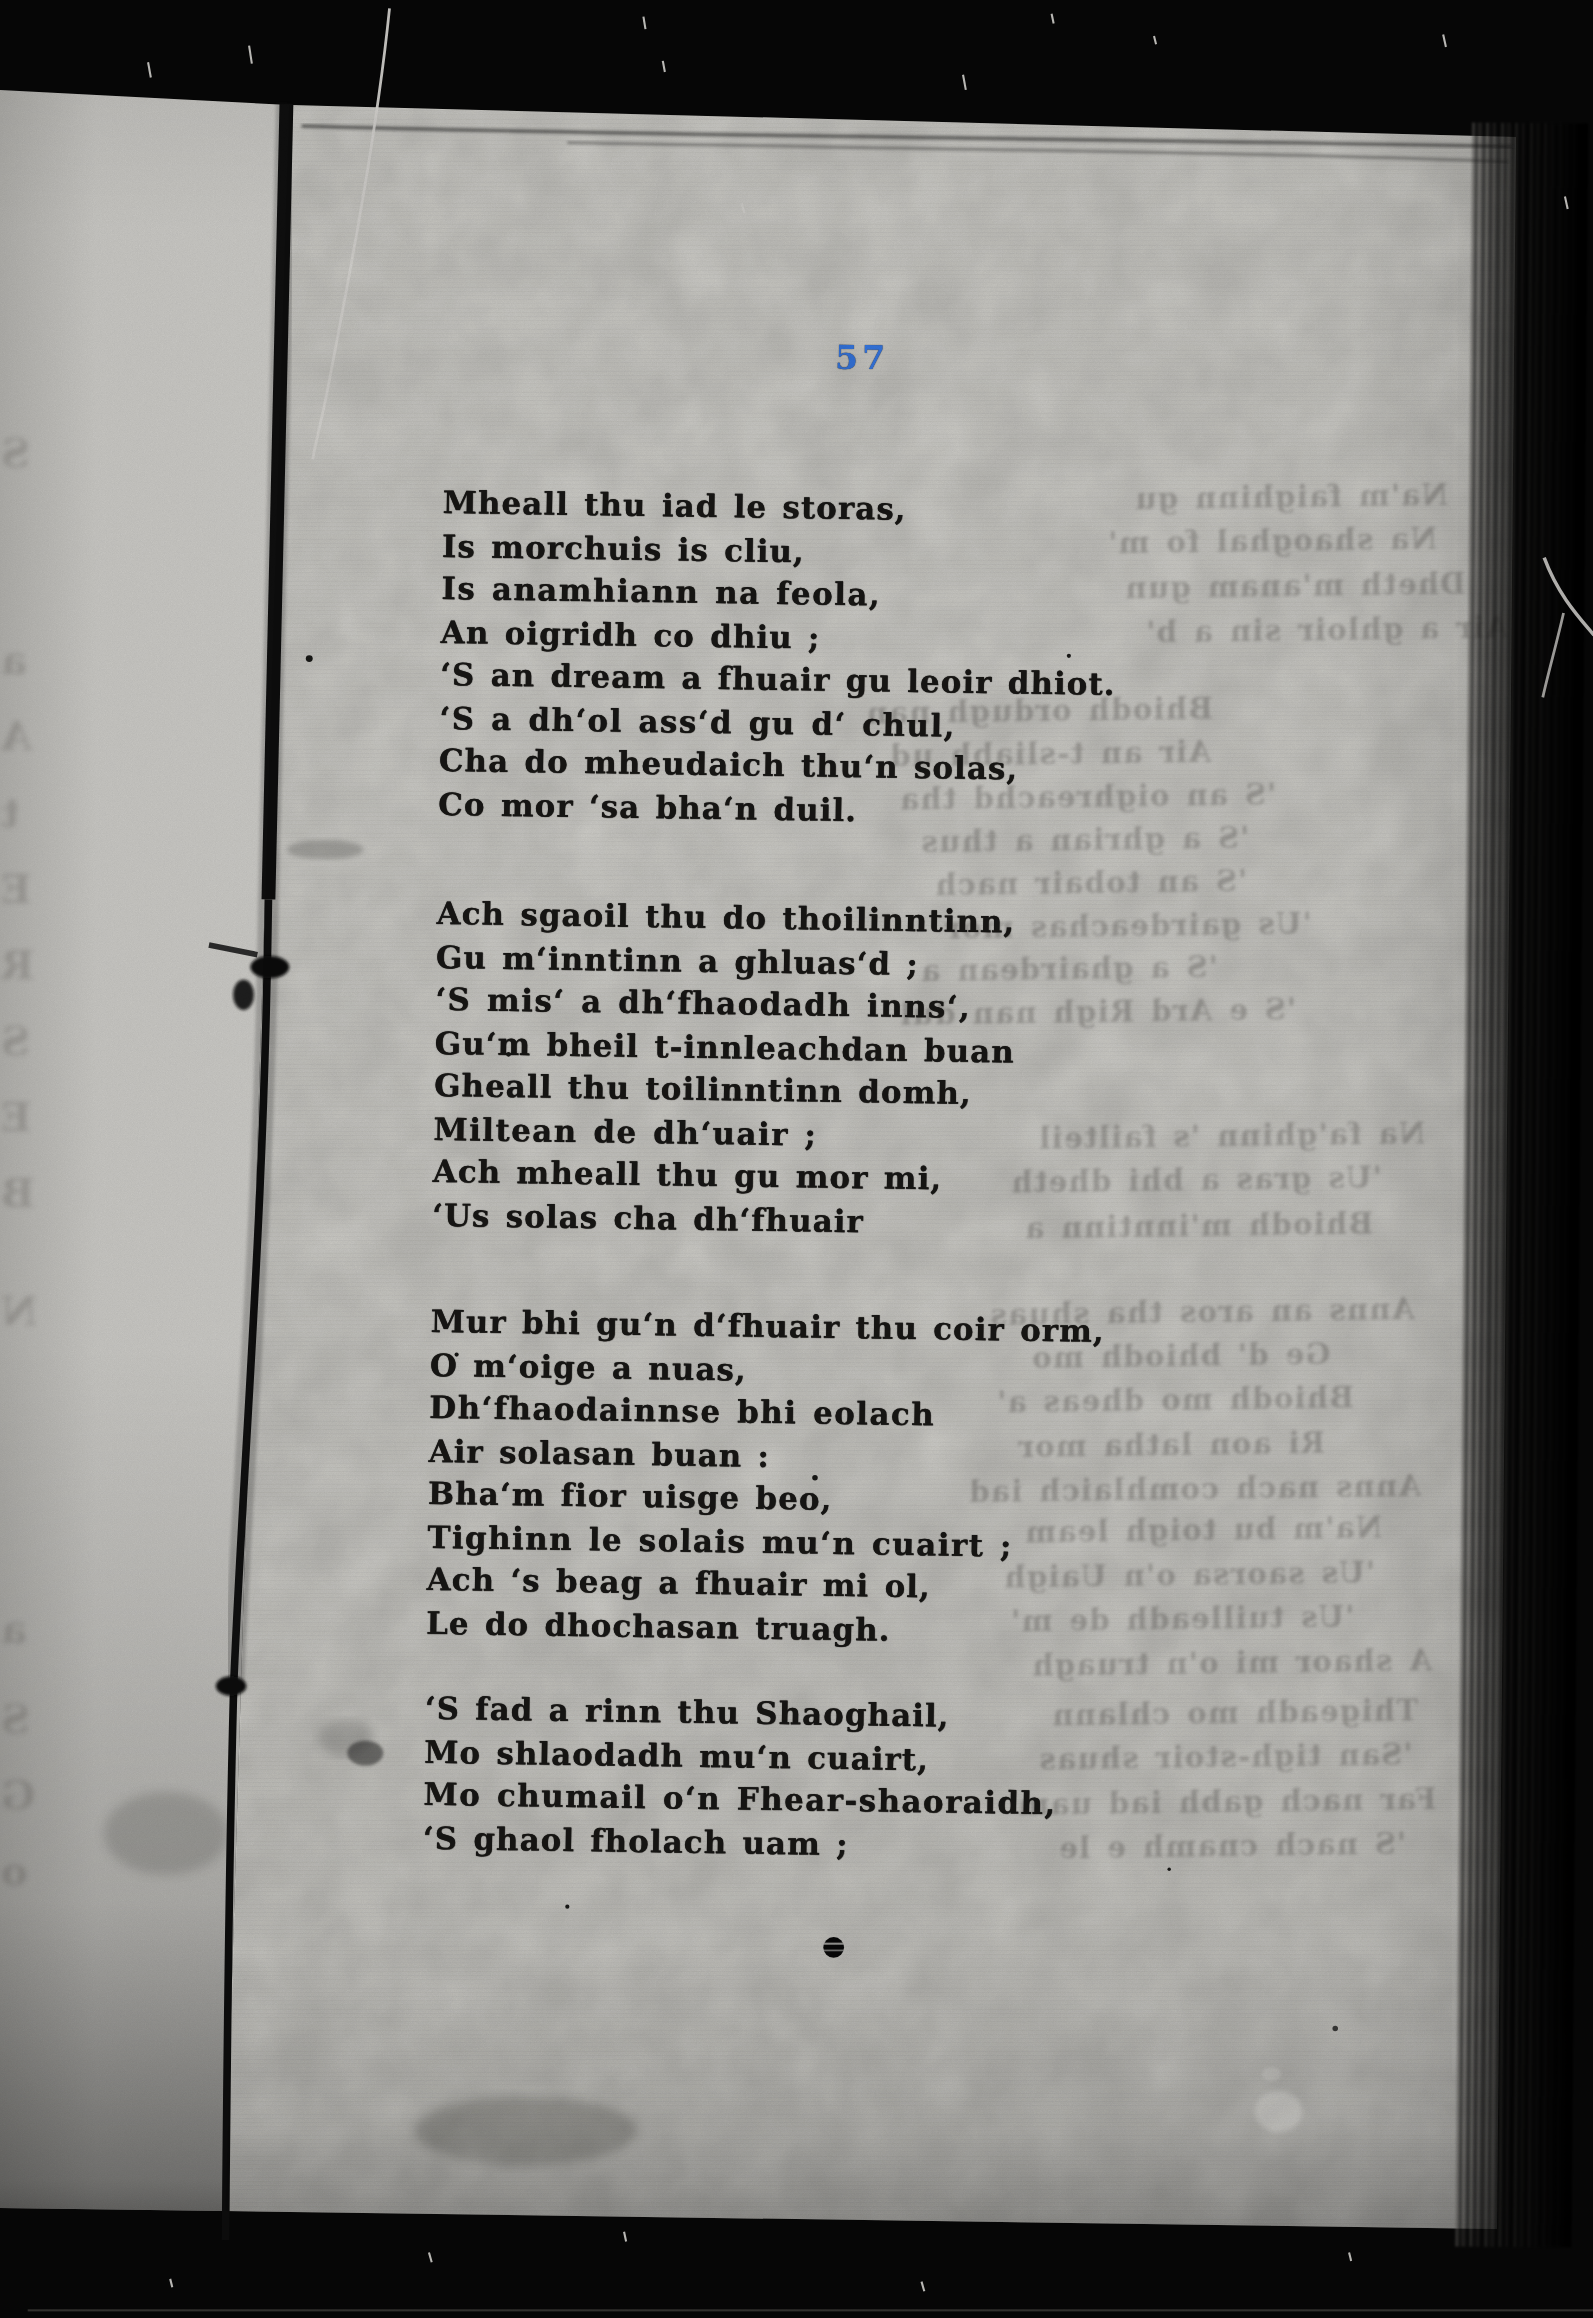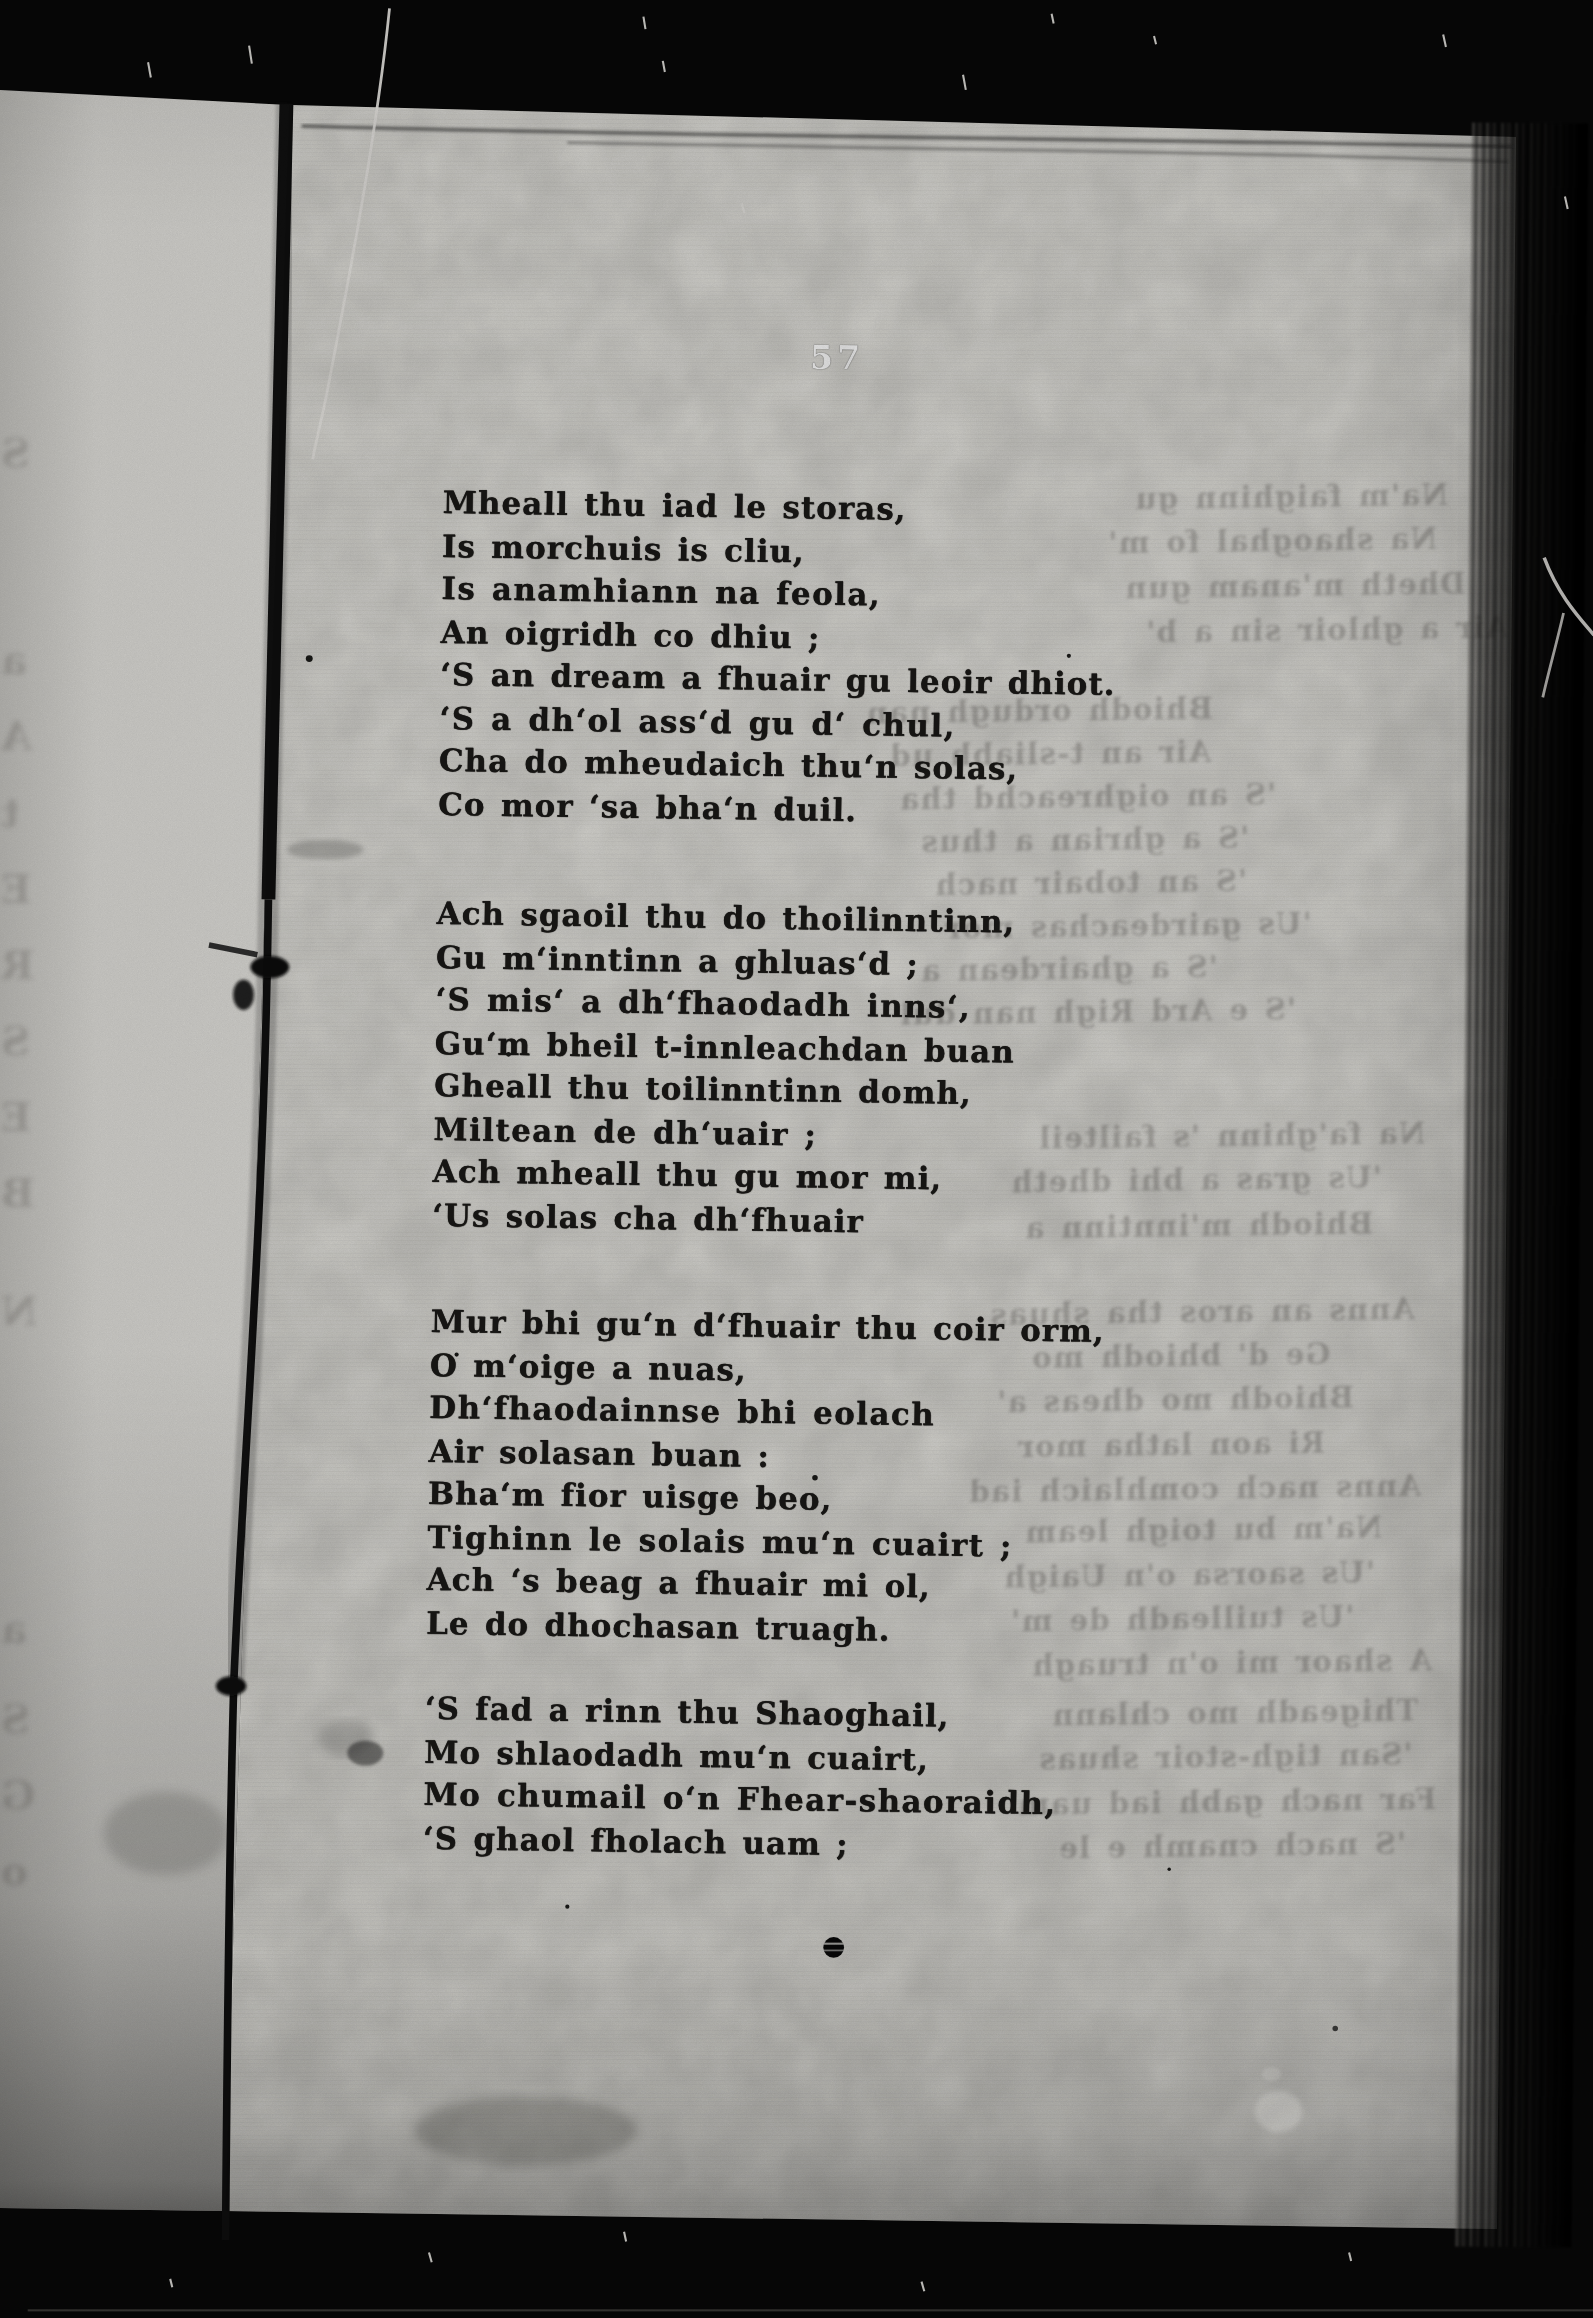"57" .page-number { color: #ffffff -> #3b82f6; left: 810px -> 835px }
